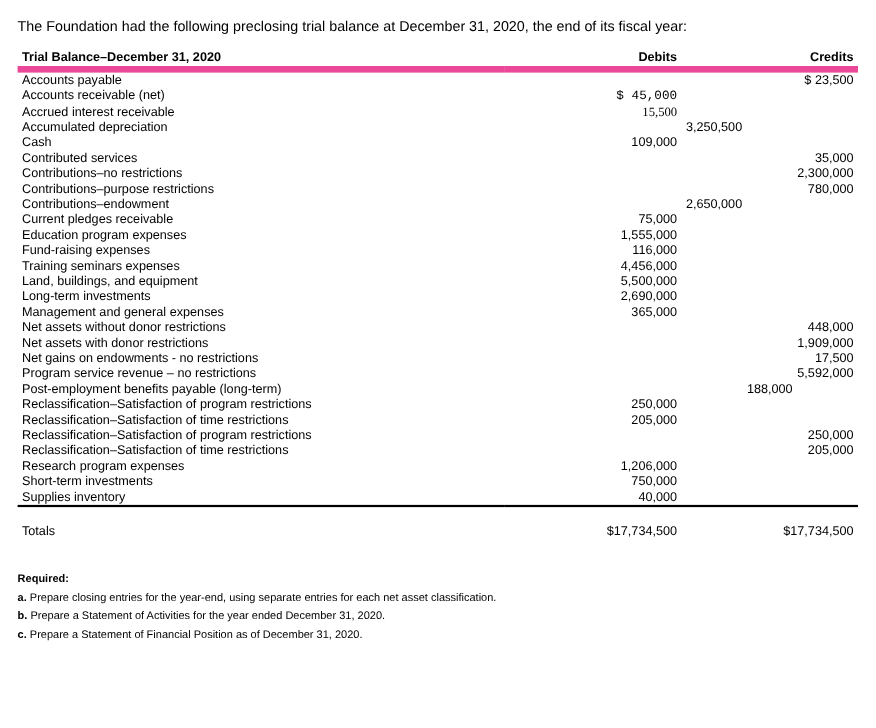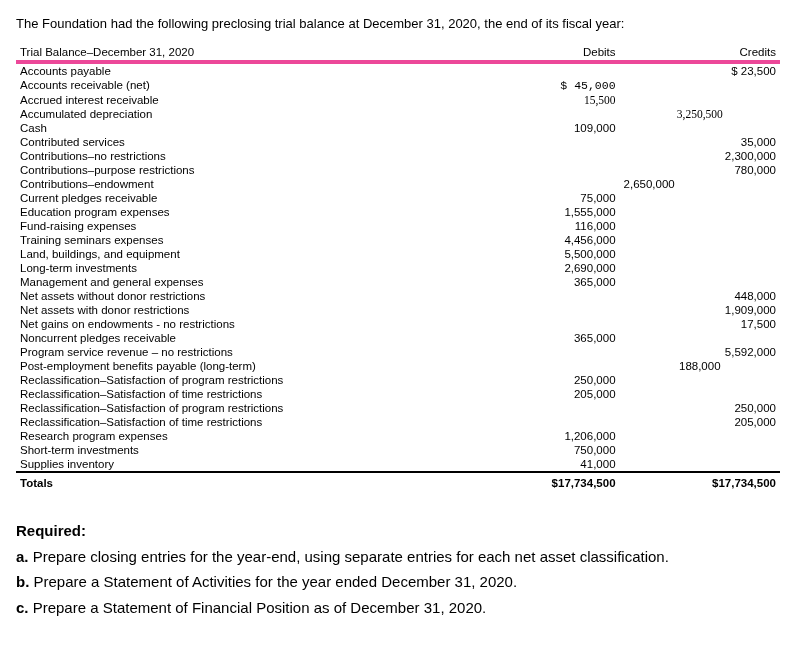"Trial Balance–December 31, 2020" .header-row td { border-bottom: 4px solid #ec4899 -> 6px solid #ec4899; font-weight: normal -> bold }
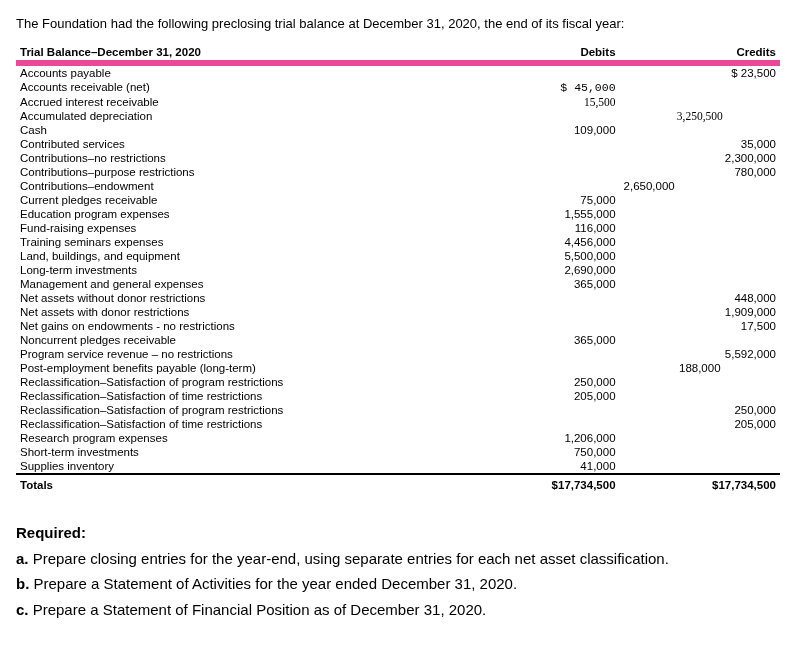"3,250,500" td { font-family: Liberation Serif, serif -> none; text-align: center -> left }
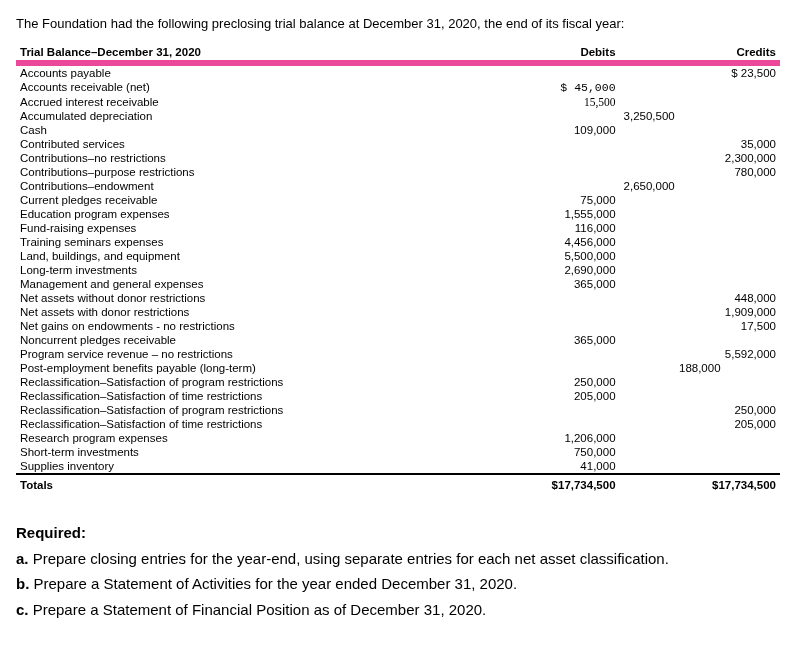"Noncurrent pledges receivable" tr { html: <tr> <td>Noncurrent pledges receivable</td> <td>365,000</td> <td></td> </tr> -> none }
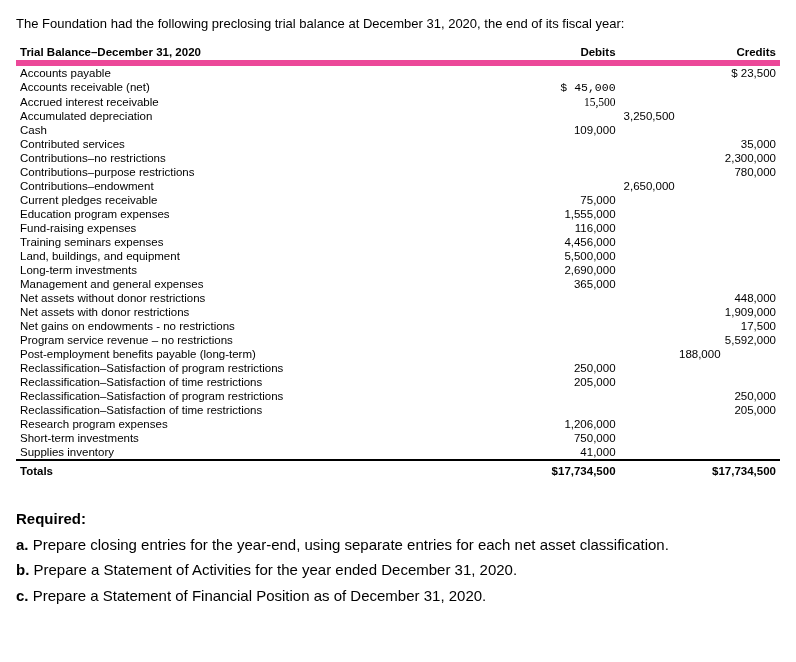"41,000" td { text: 41,000 -> 40,000 }
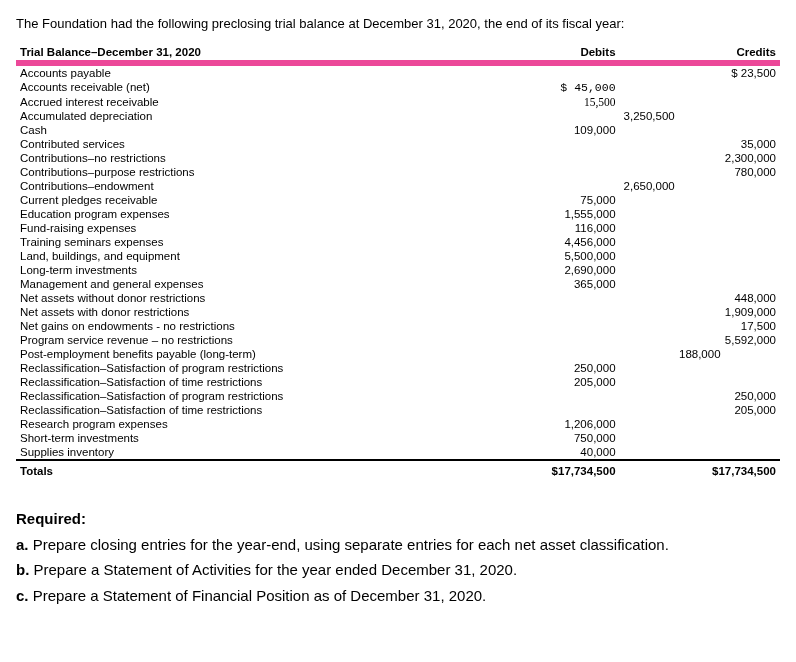"Totals" .totals-row td { font-weight: bold -> normal; padding-top: 4px -> 16px }
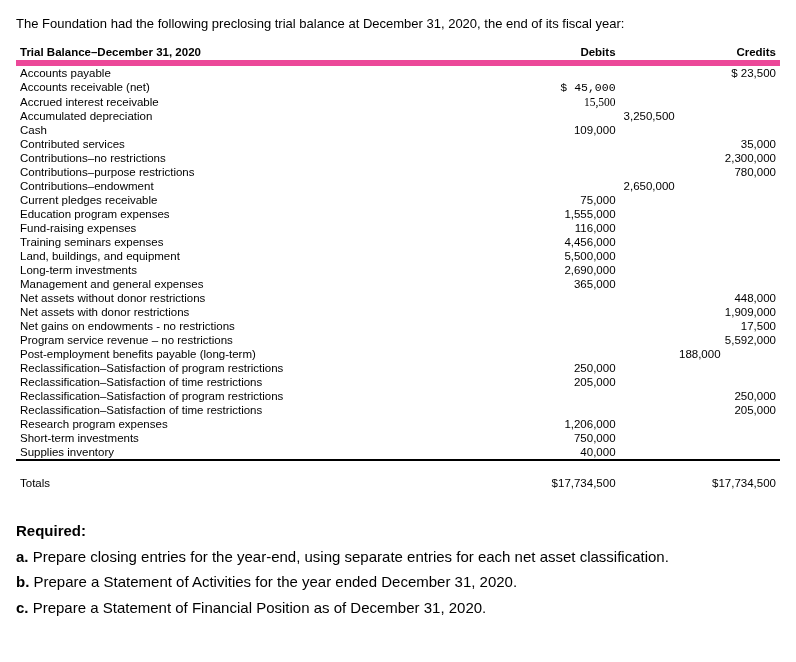"Required:" .required-section { font-size: 15px -> 10px }
